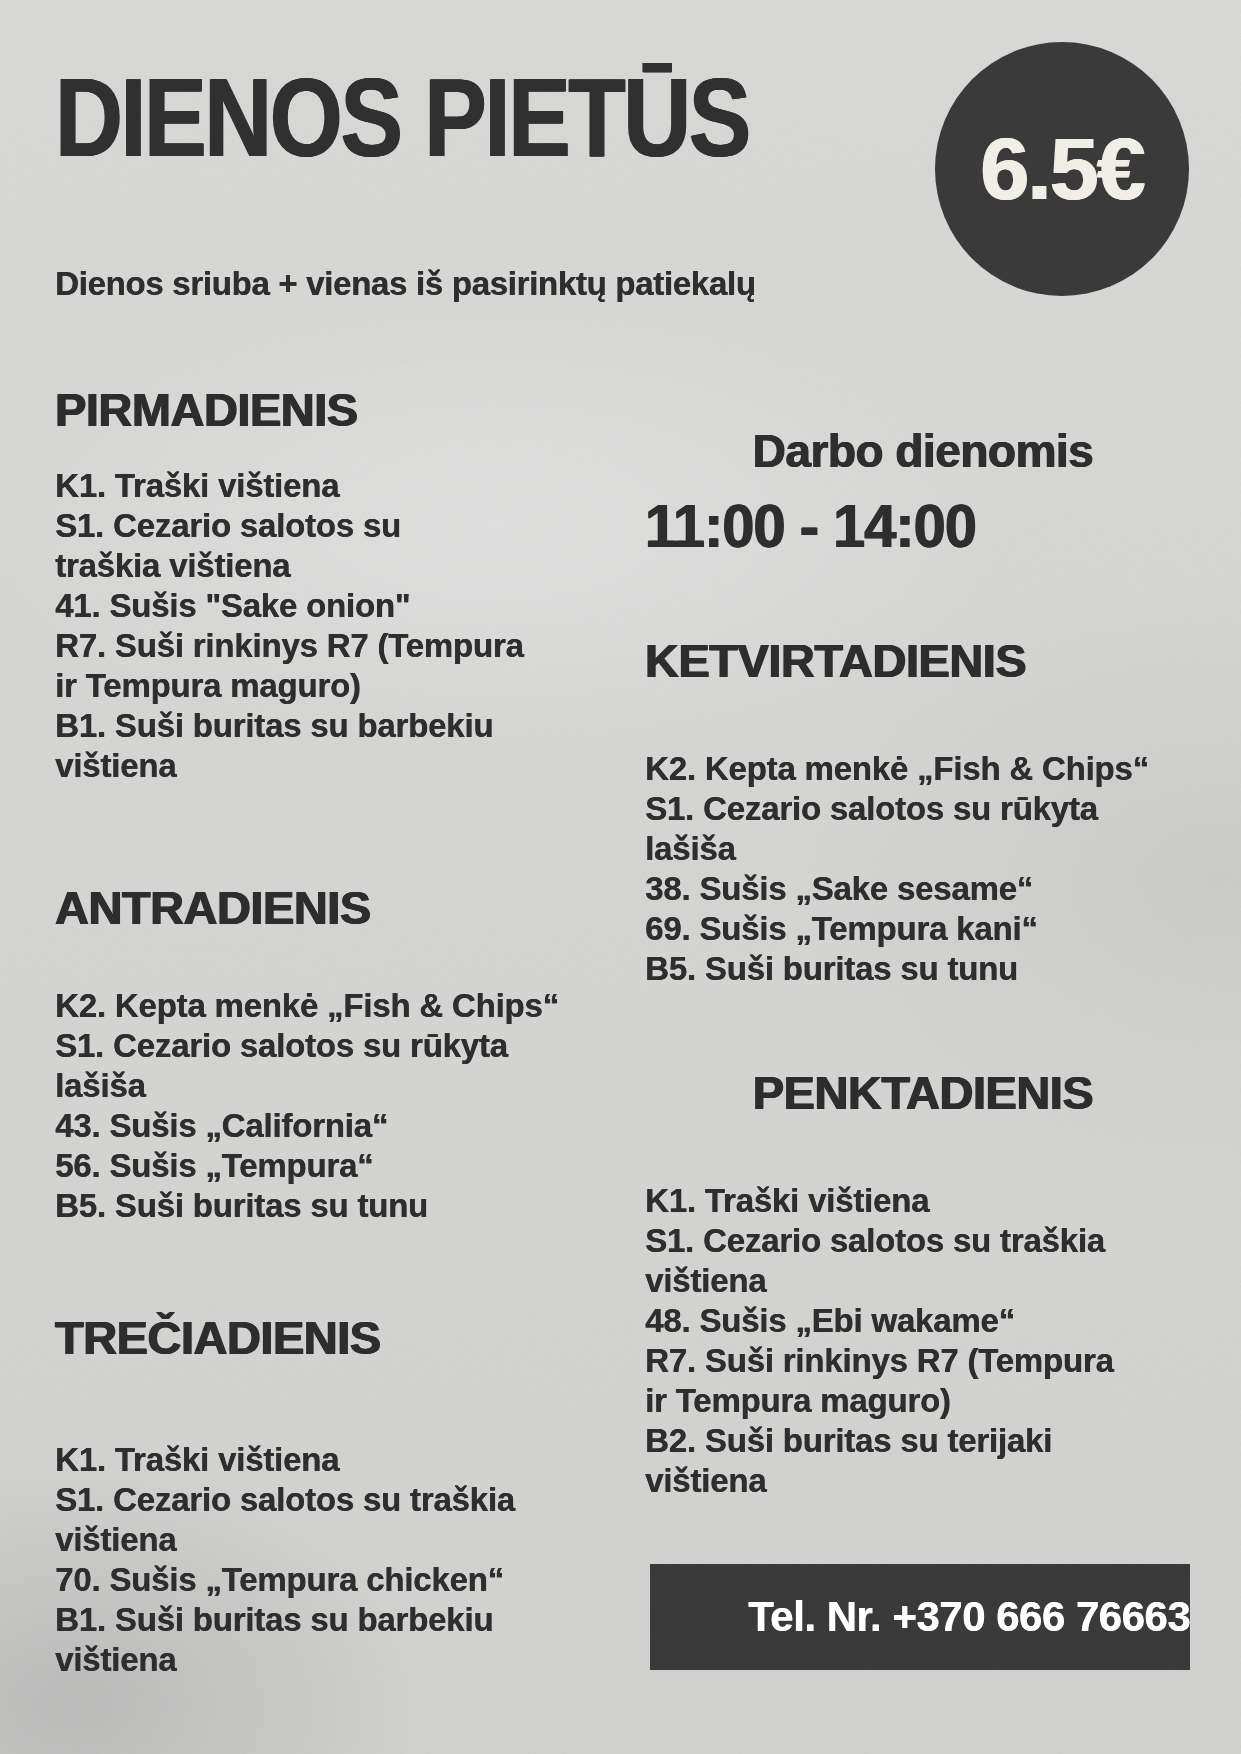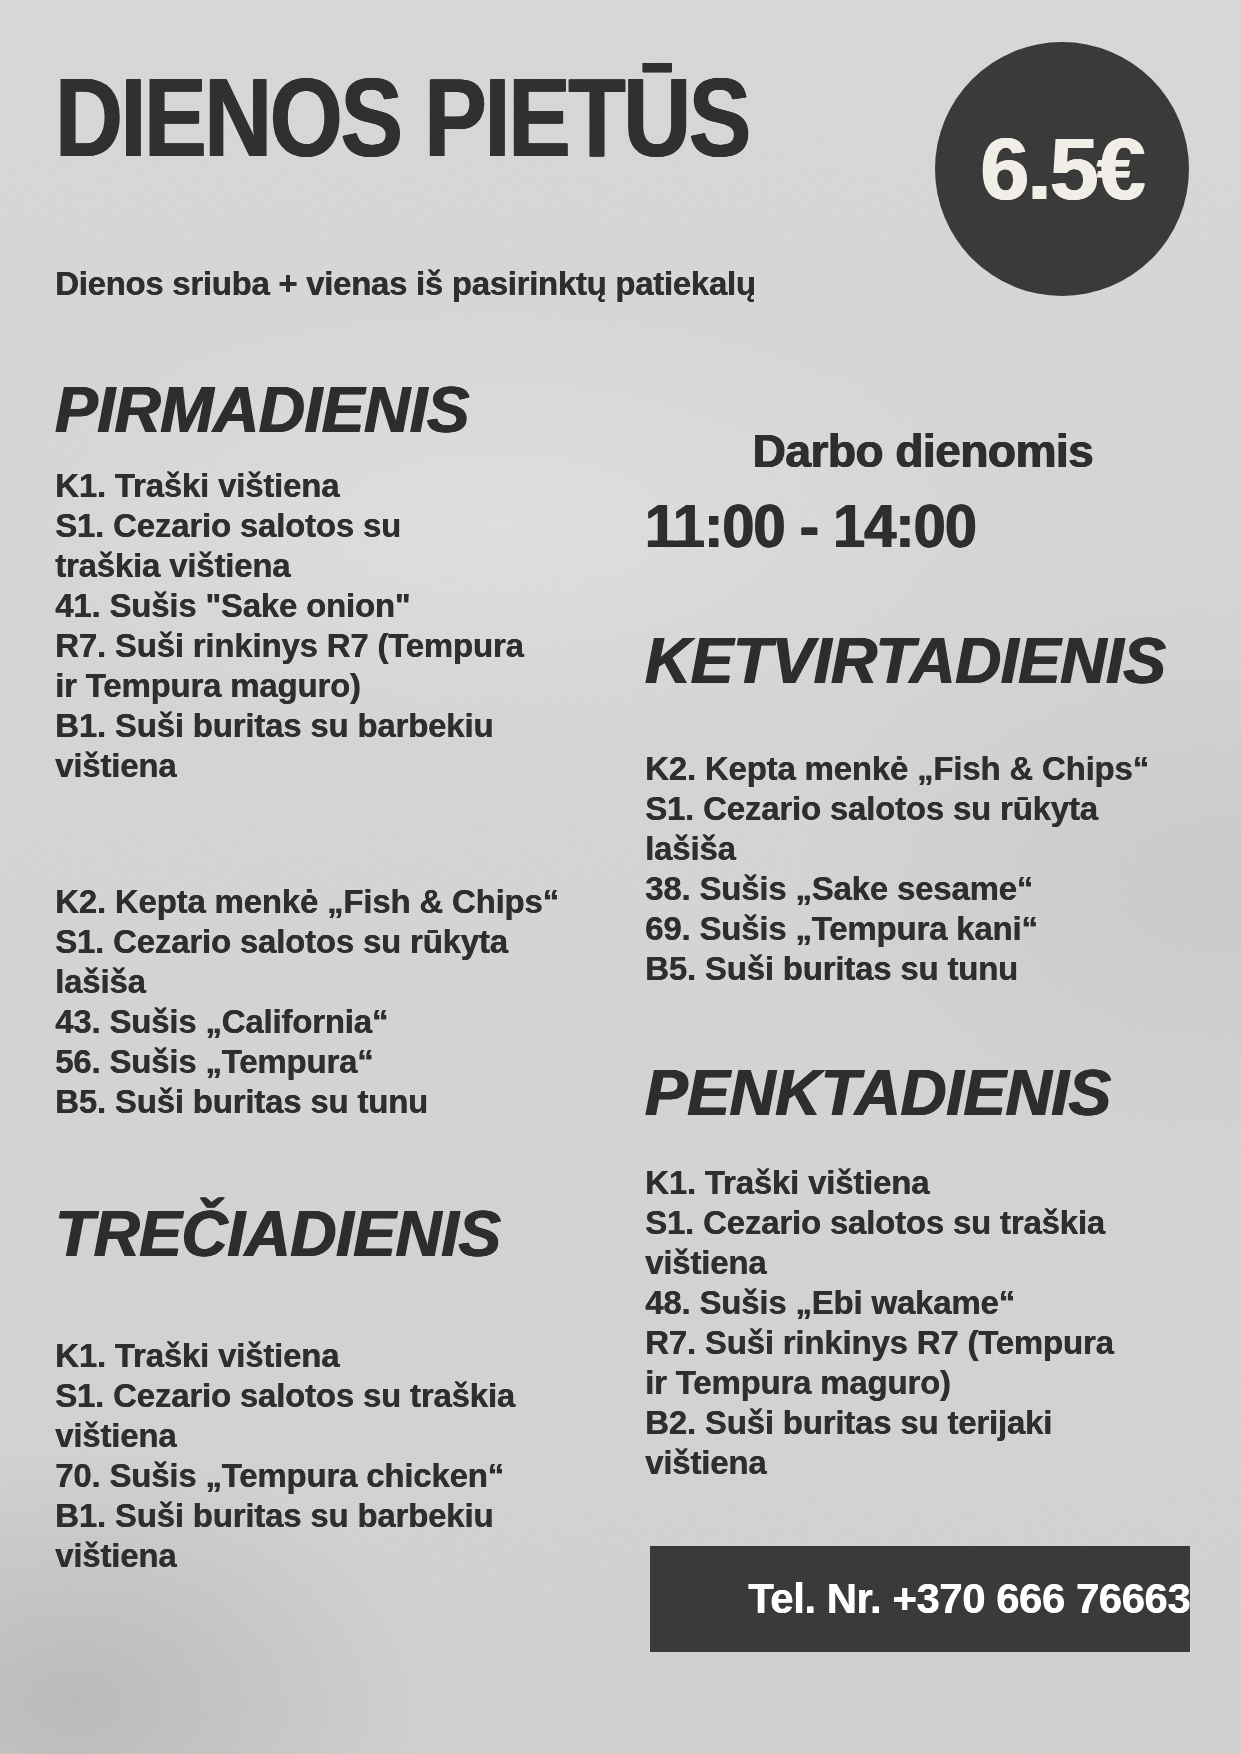"PIRMADIENIS" .section h2 { font-size: 64px -> 47px; font-style: italic -> none }
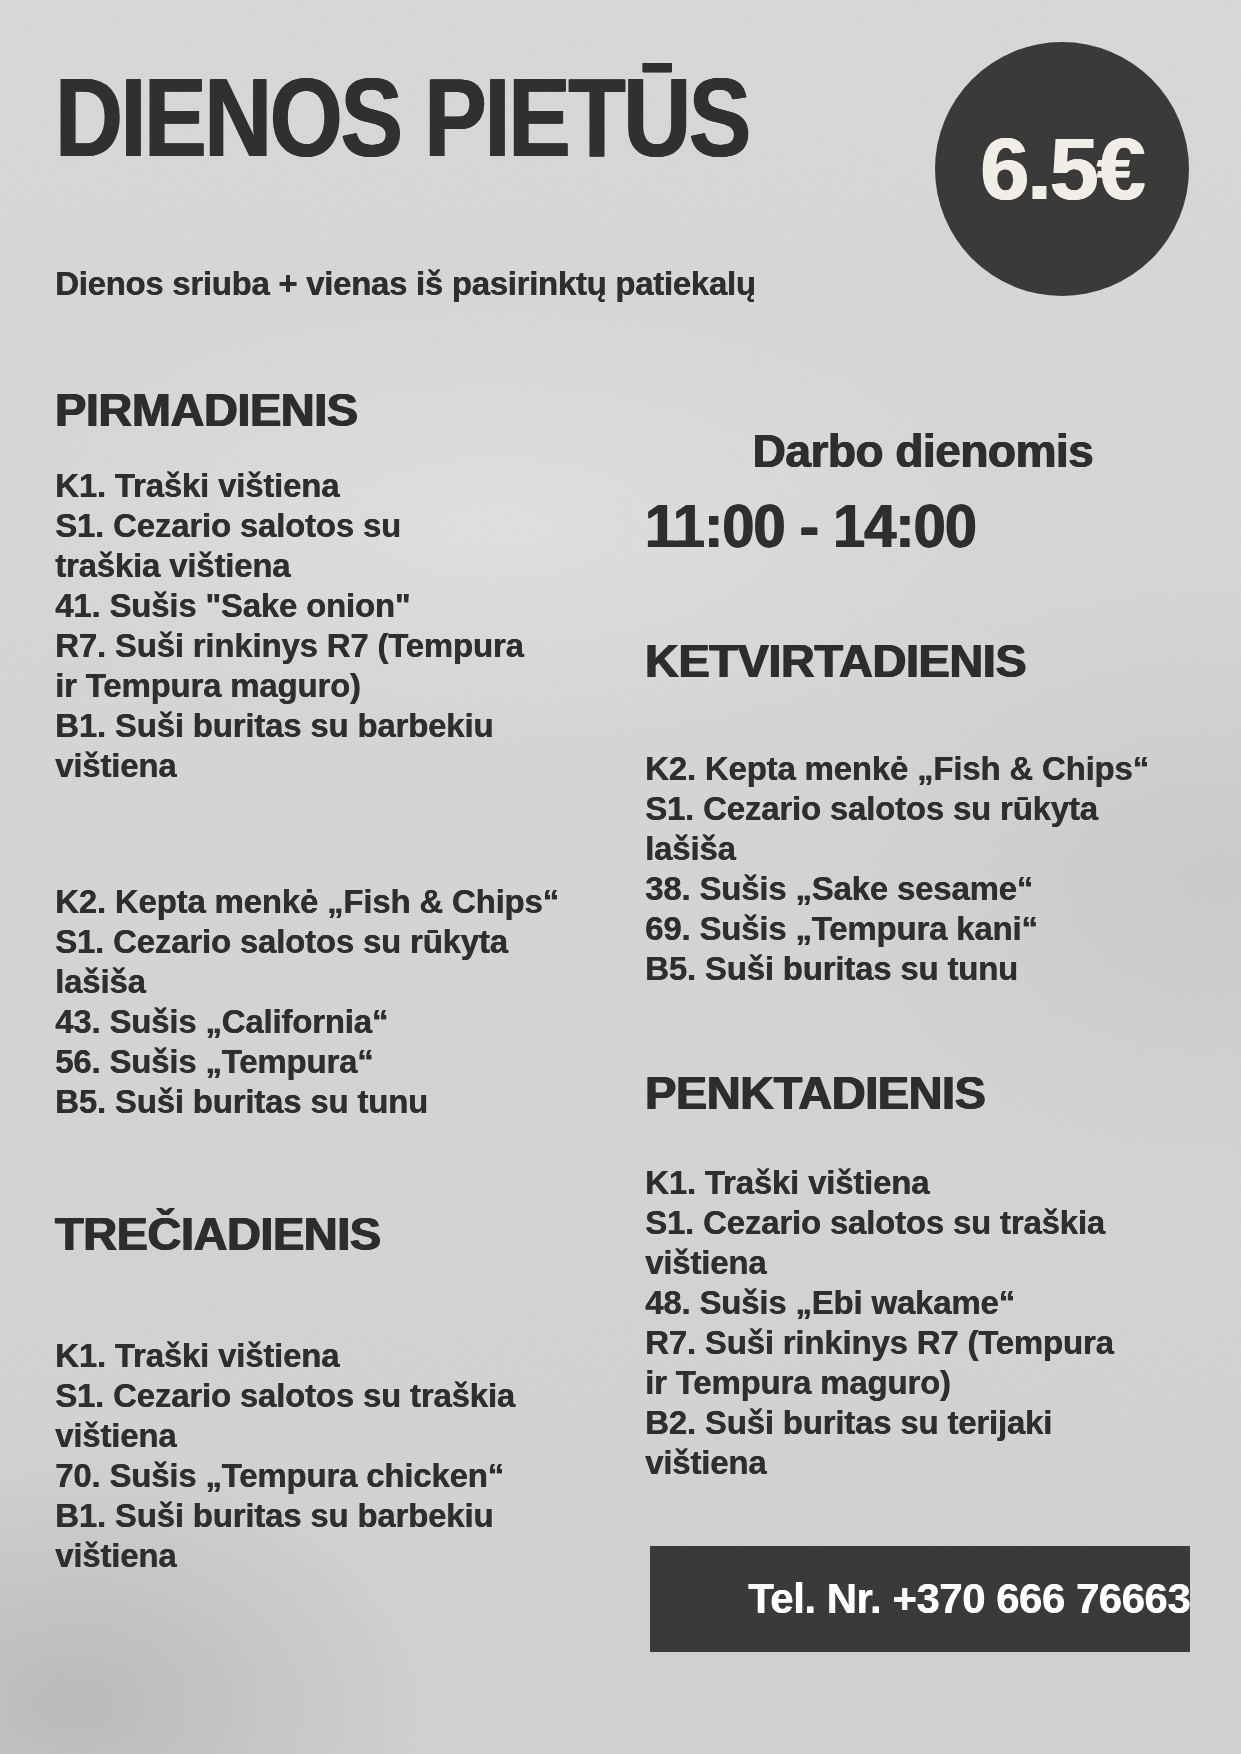"ANTRADIENIS" h2 { html: none -> <h2>ANTRADIENIS</h2> }
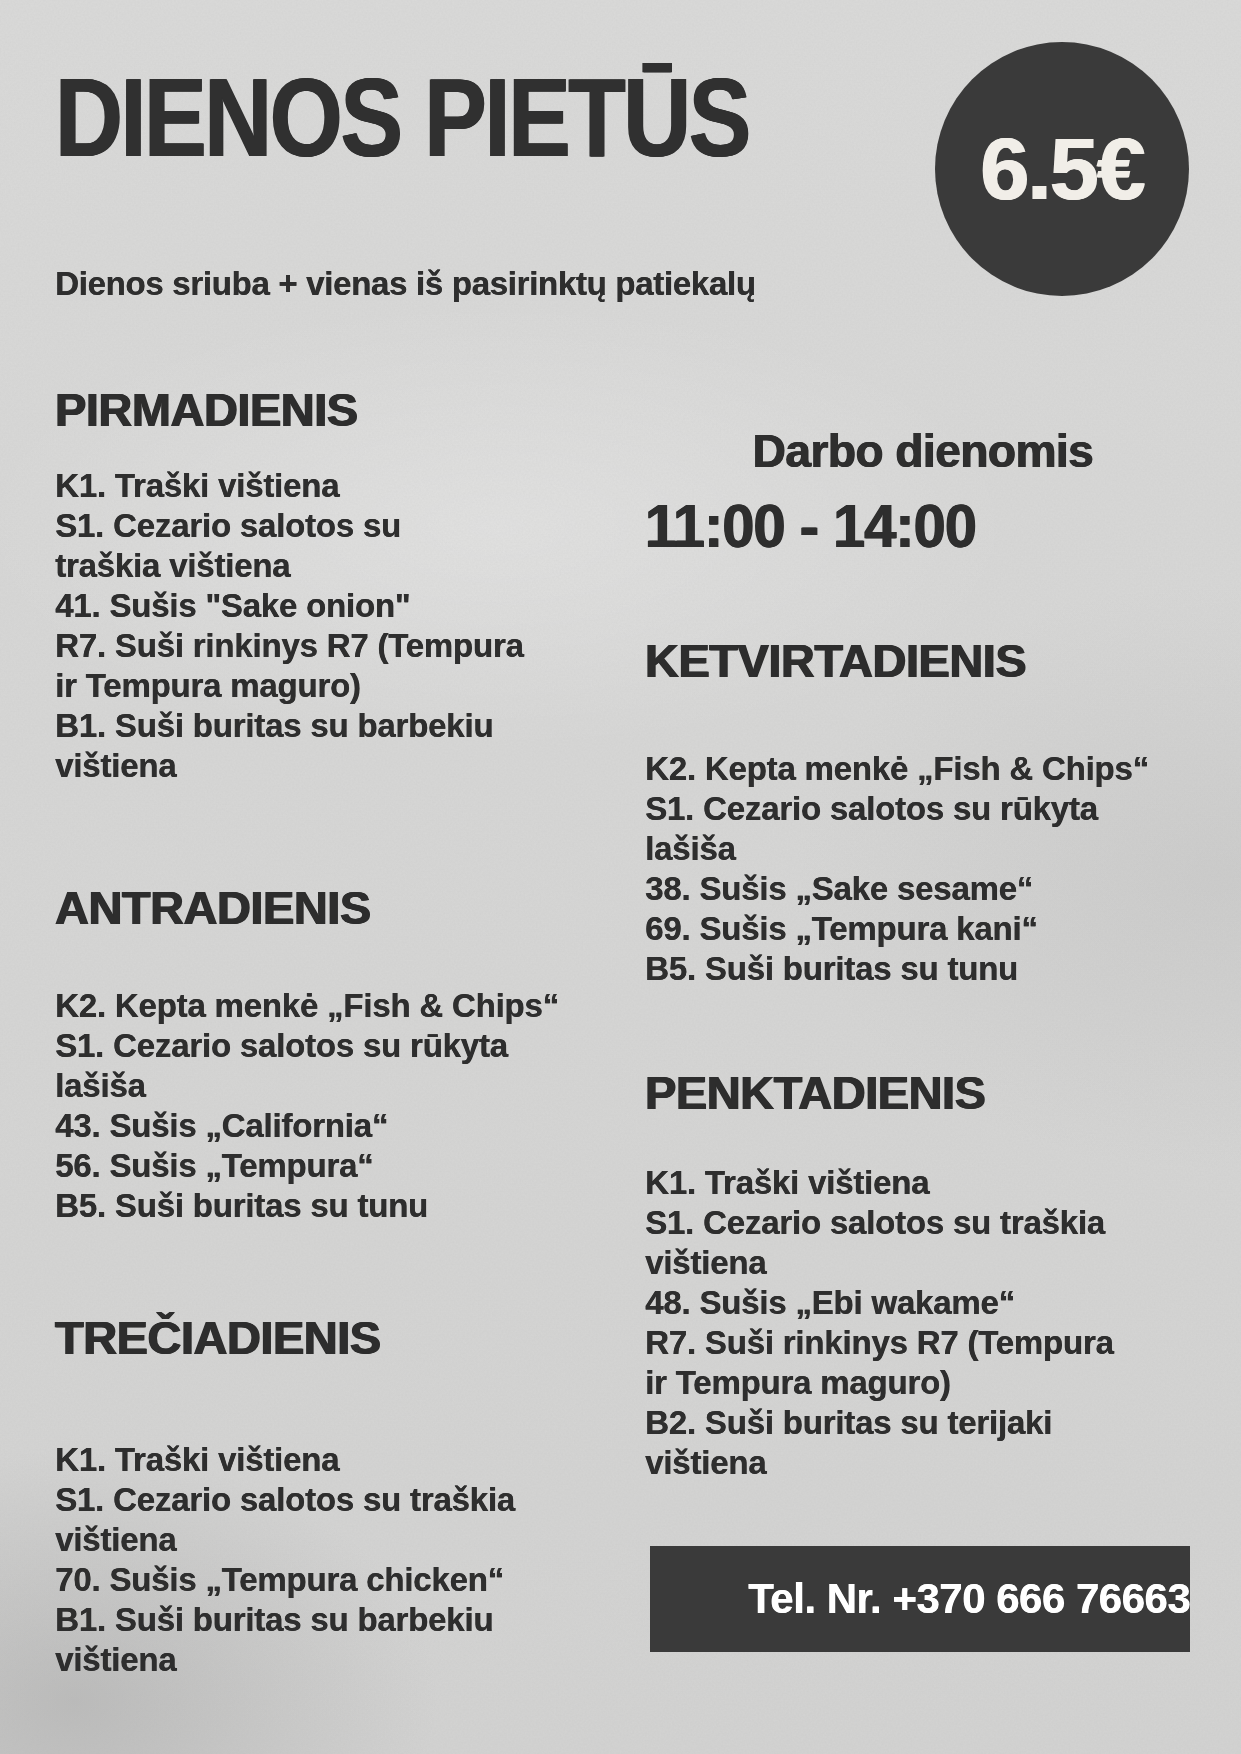"PENKTADIENIS" .sec-penktadienis h2 { margin-bottom: 44px -> 62px; text-align: none -> center }
